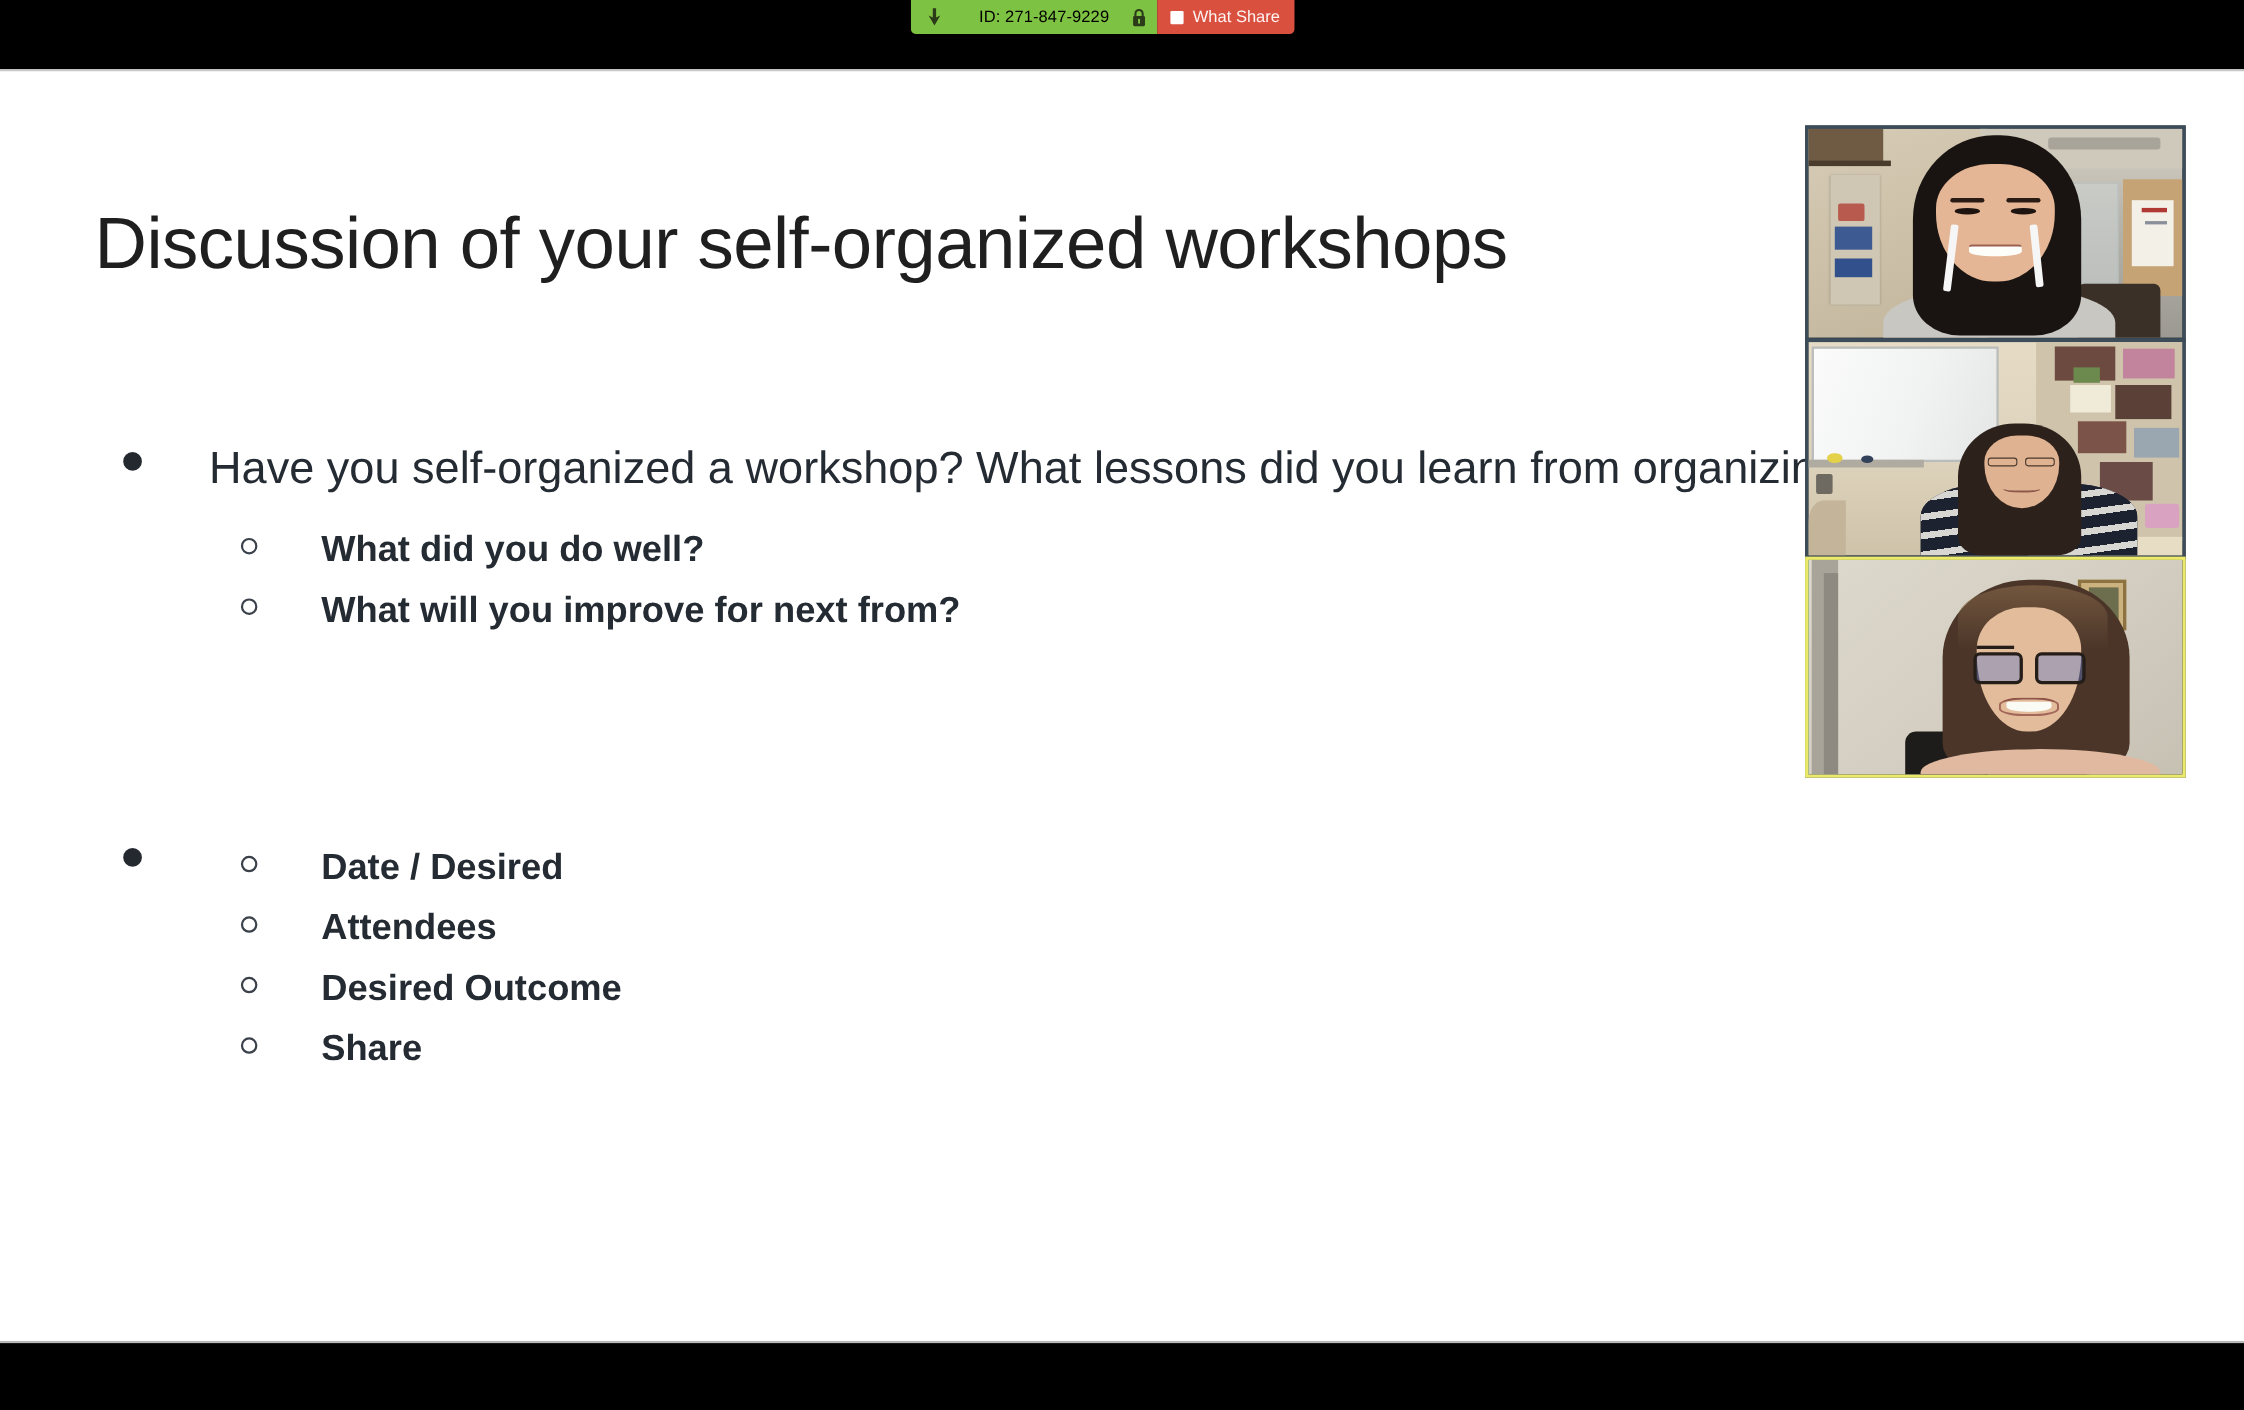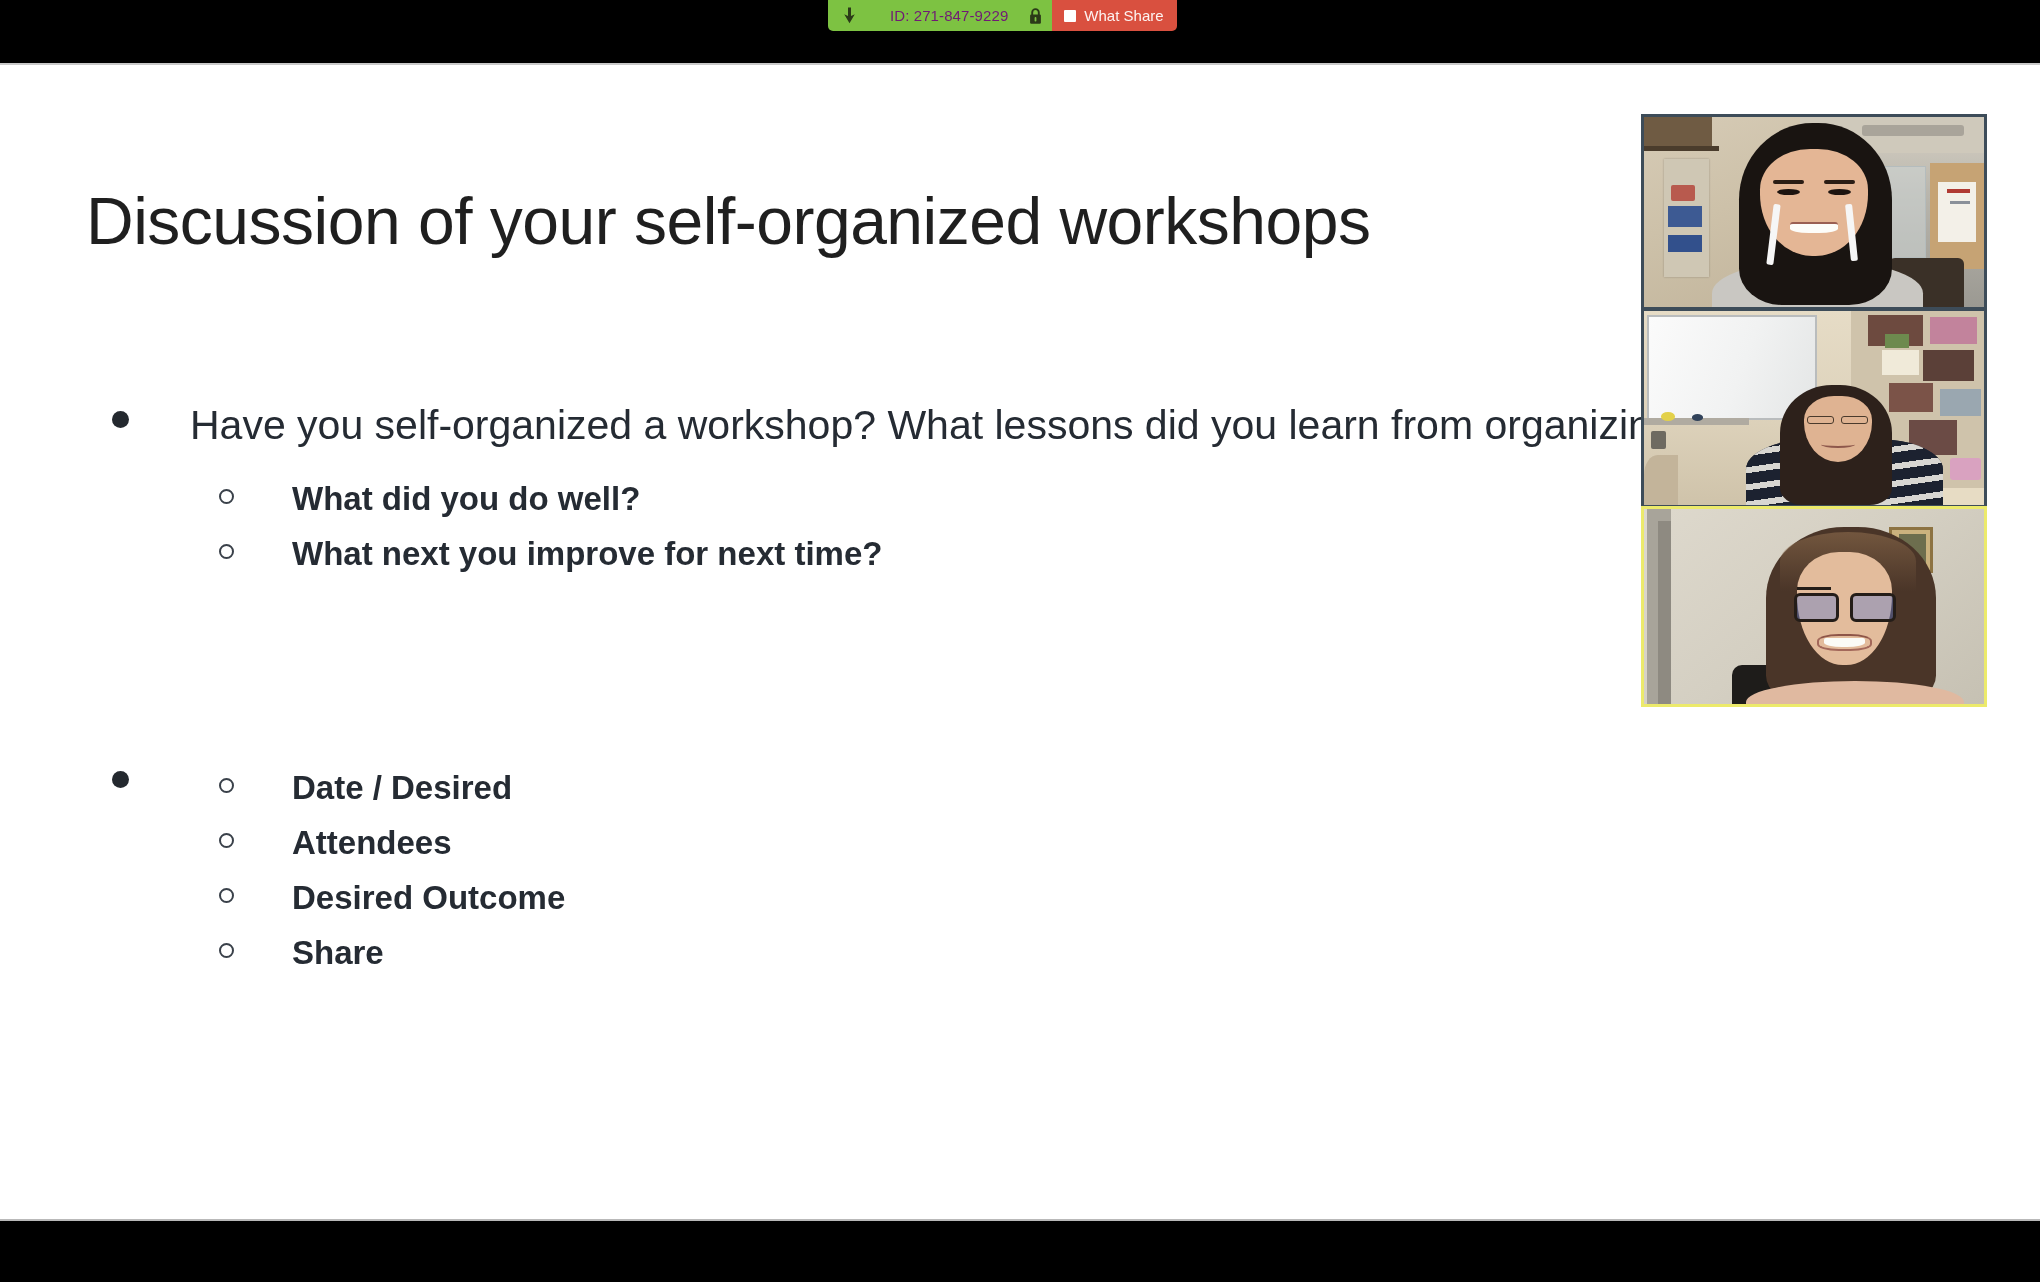"ID: 271-847-9229" .tb-id { color: #701a75 -> #000000 }
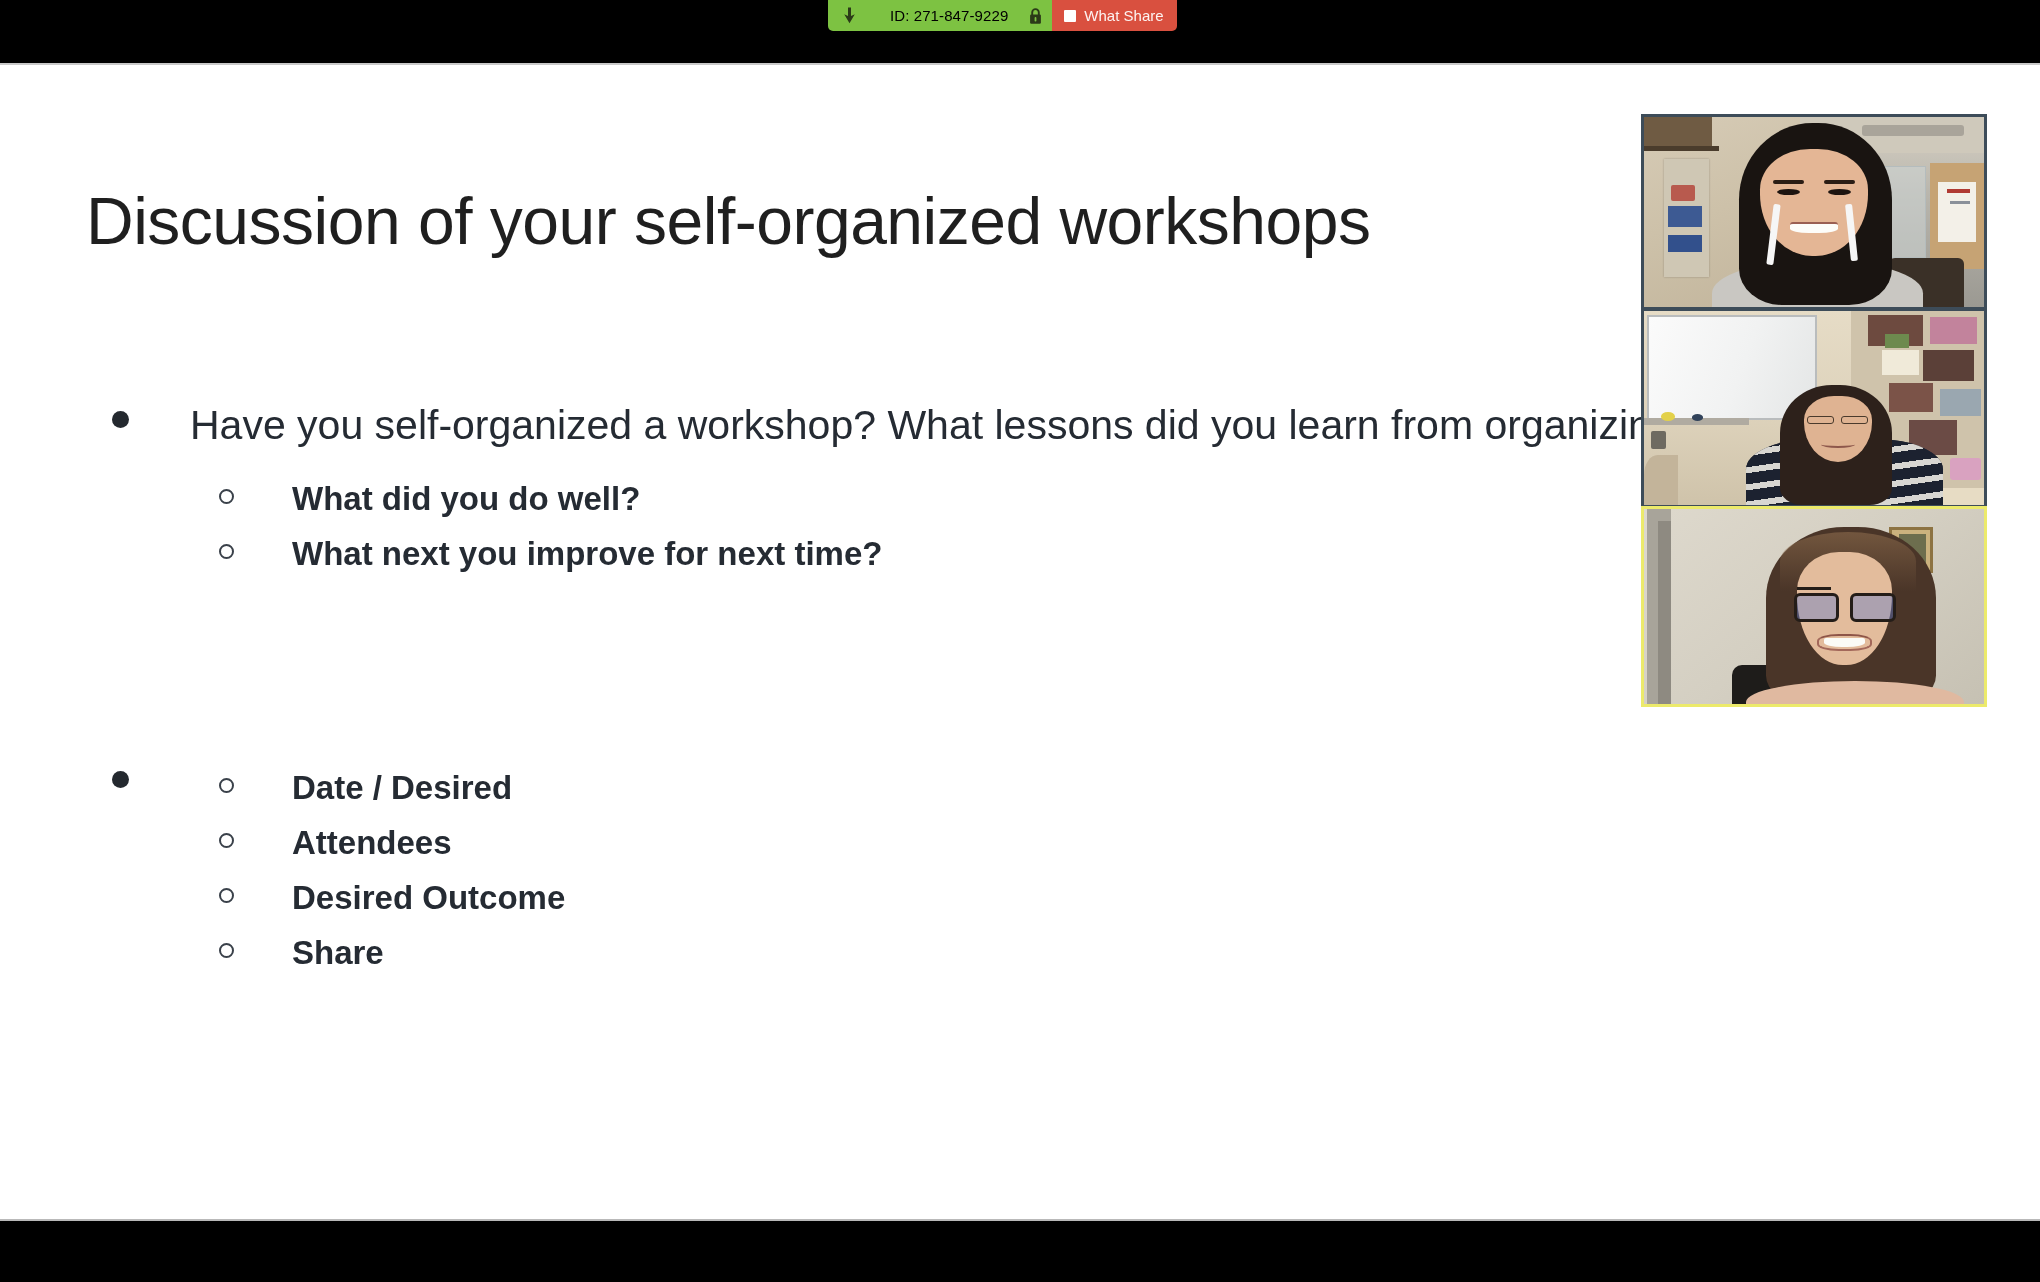"What next you improve for" span.sub-text { text: next you improve for next time -> will you improve for next from }
